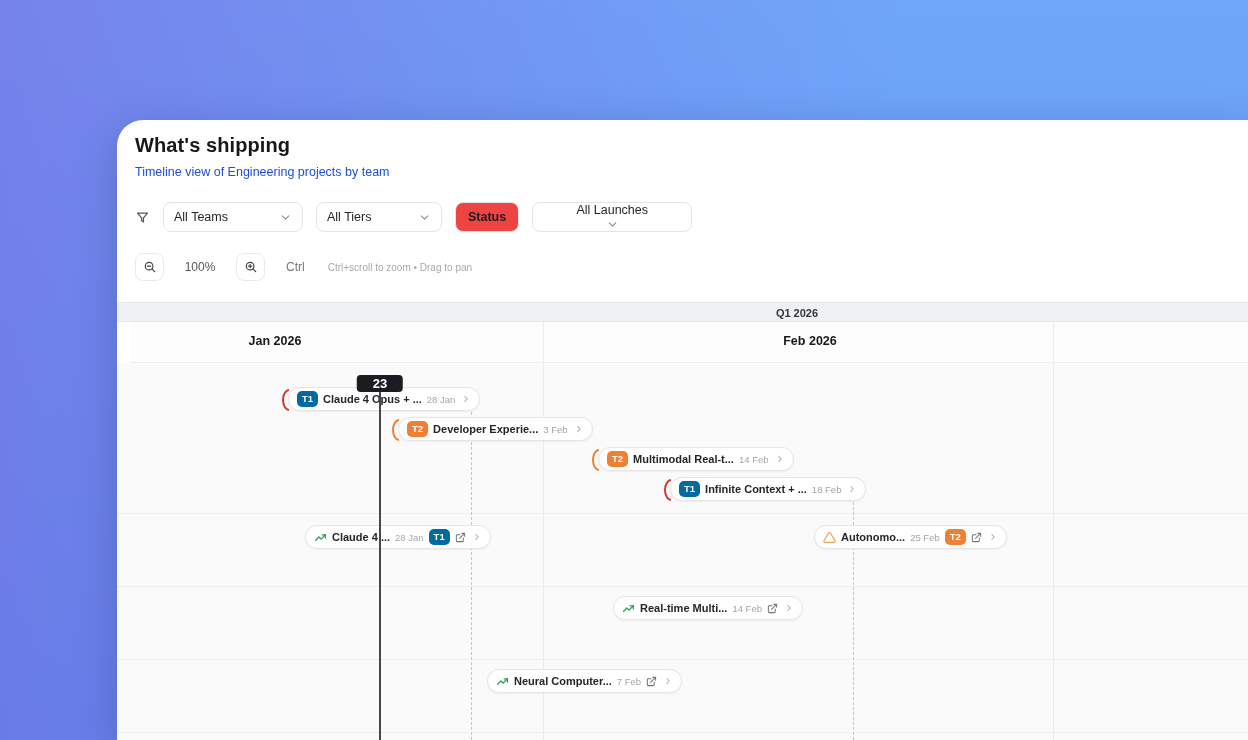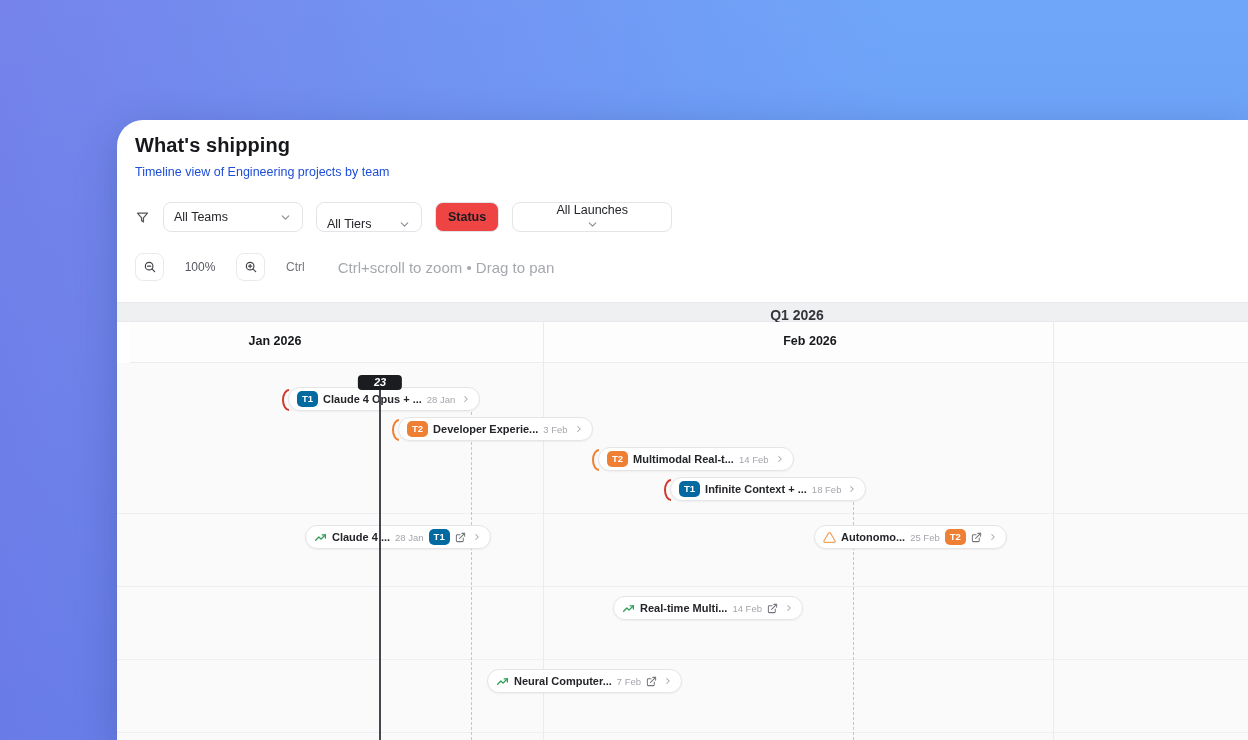"All Tiers" .select.w-tiers { align-items: flex-end -> none; width: 106px -> 126px }
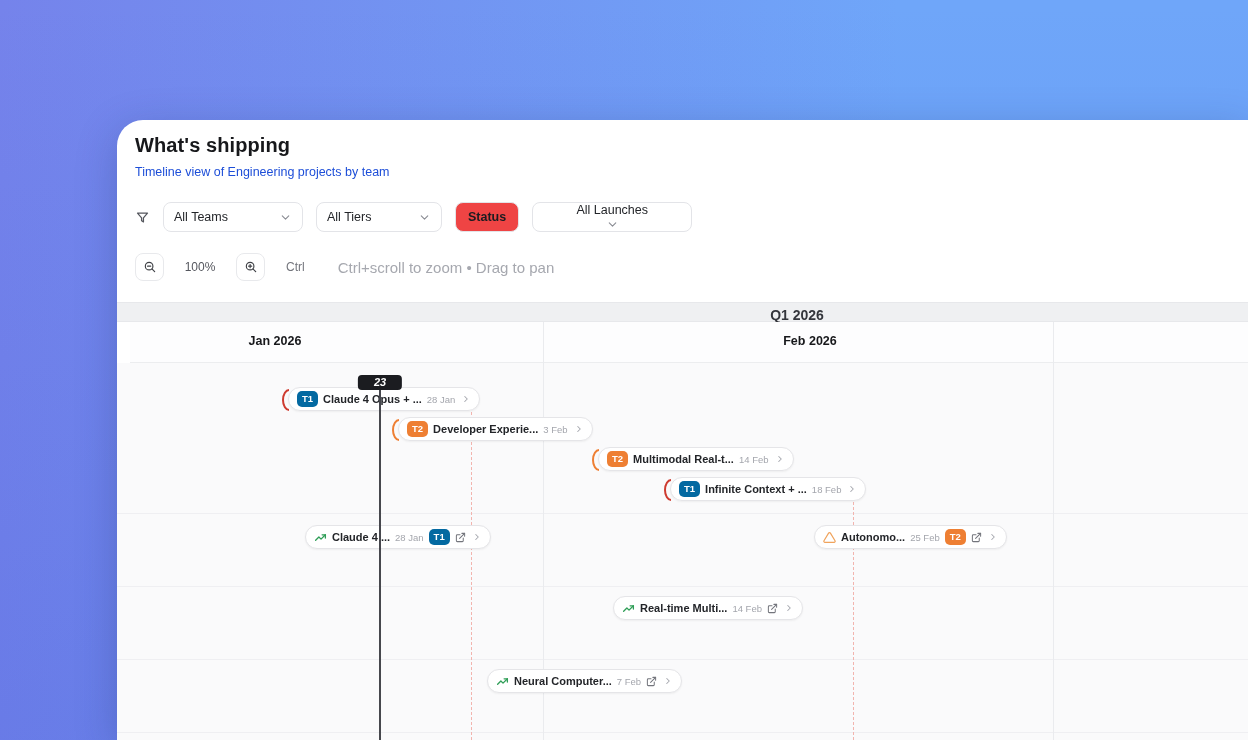"Ctrl+scroll to zoom • Drag" .hint { font-size: 15px -> 10px; margin-left: 33px -> 23px }
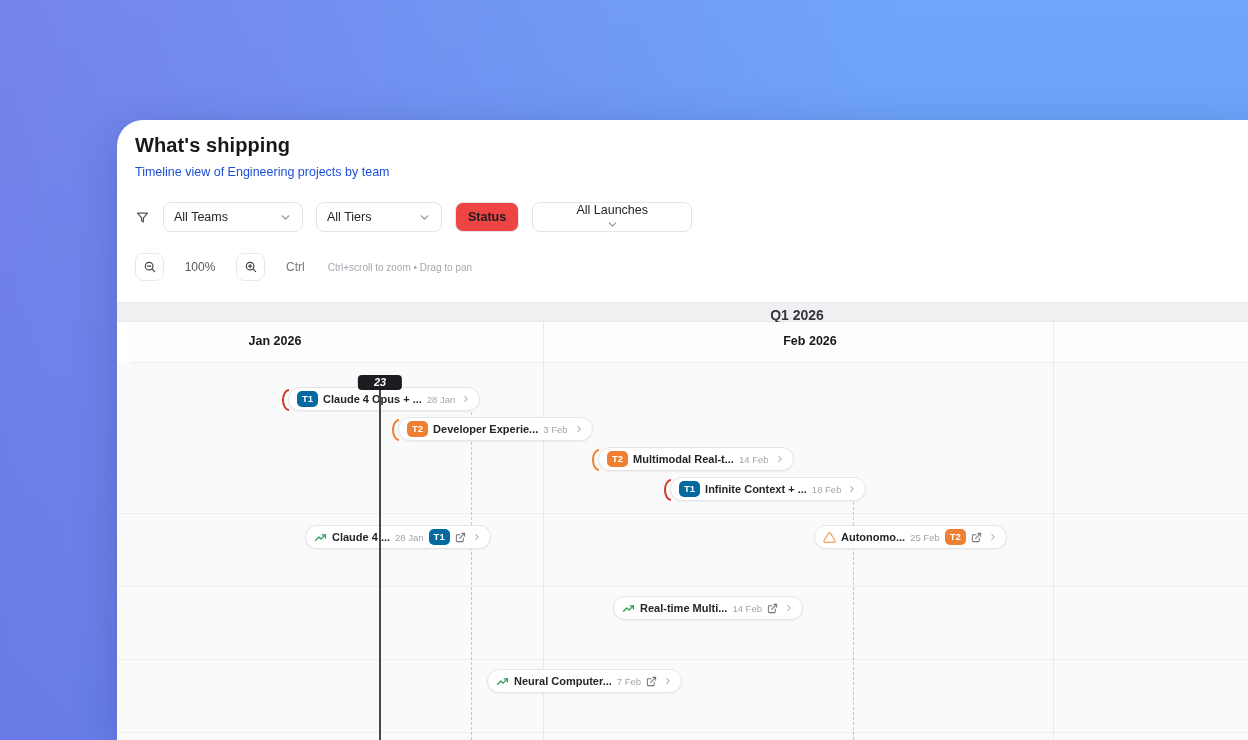"Q1 2026" .qlabel { font-size: 14px -> 11px }
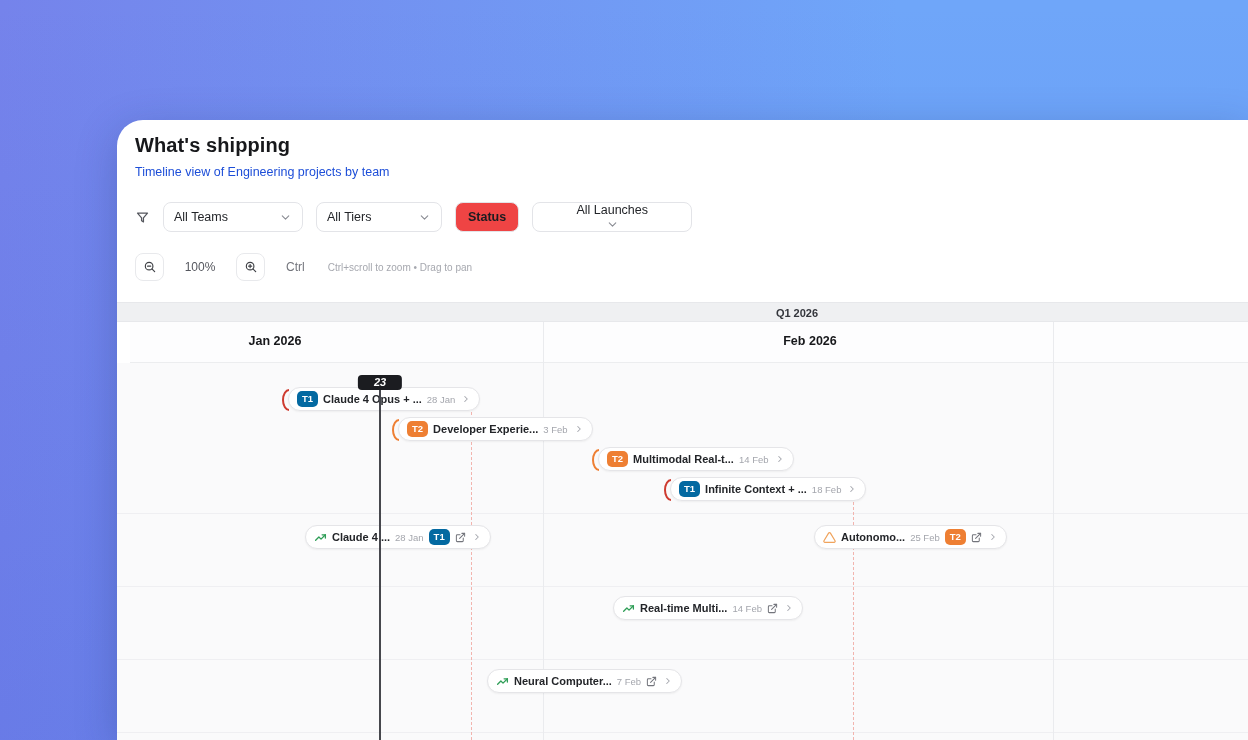"23" .todaybadge { font-size: 11px -> 13px; font-style: italic -> none }
